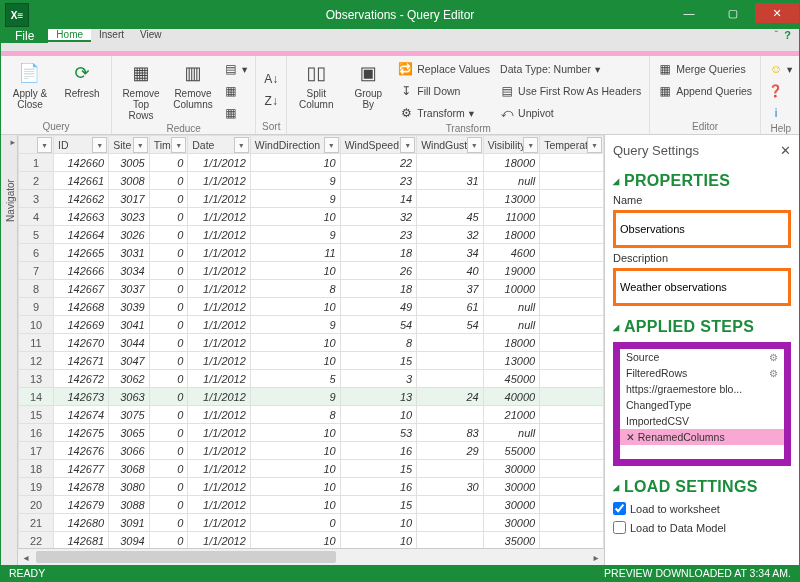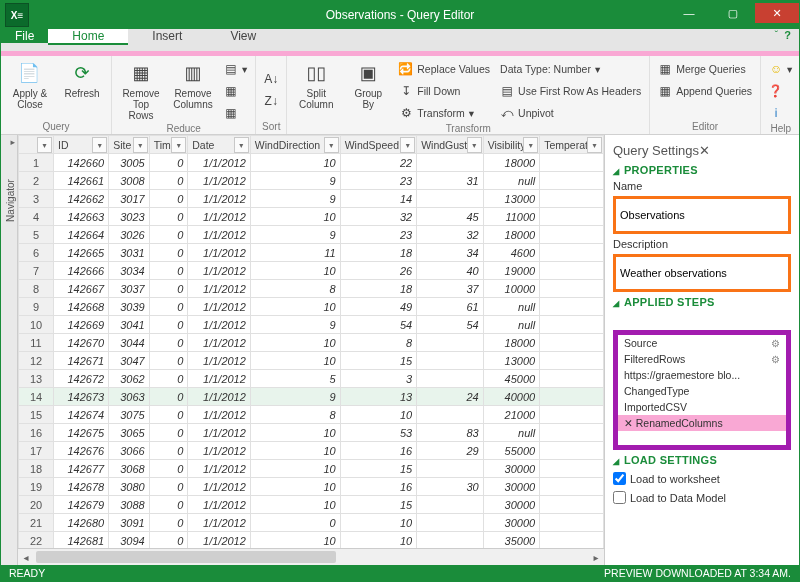"Home" .rtab { font-size: 12px -> 10px; padding: 0 24px -> 0 8px }
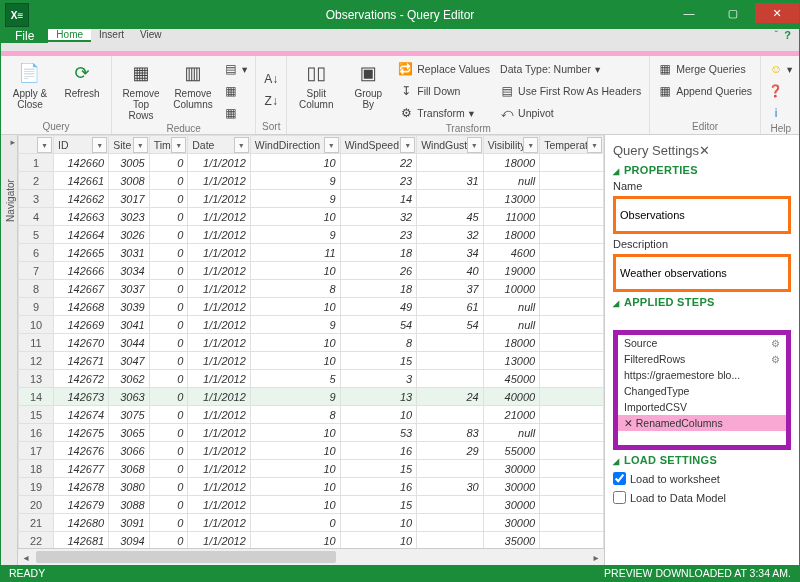"Query Settings" .settings h2 { justify-content: flex-start -> space-between }
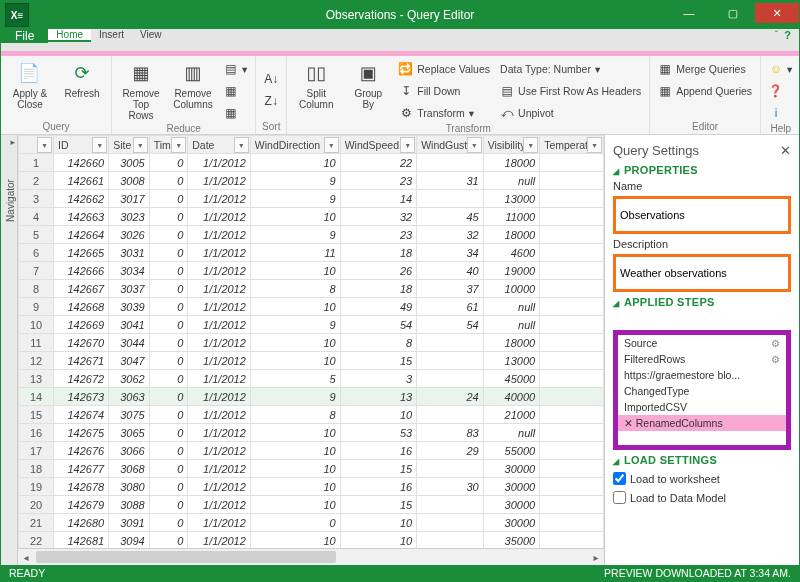"PROPERTIES" .sec-head { font-size: 11px -> 16px; margin-top: 0 -> 8px }
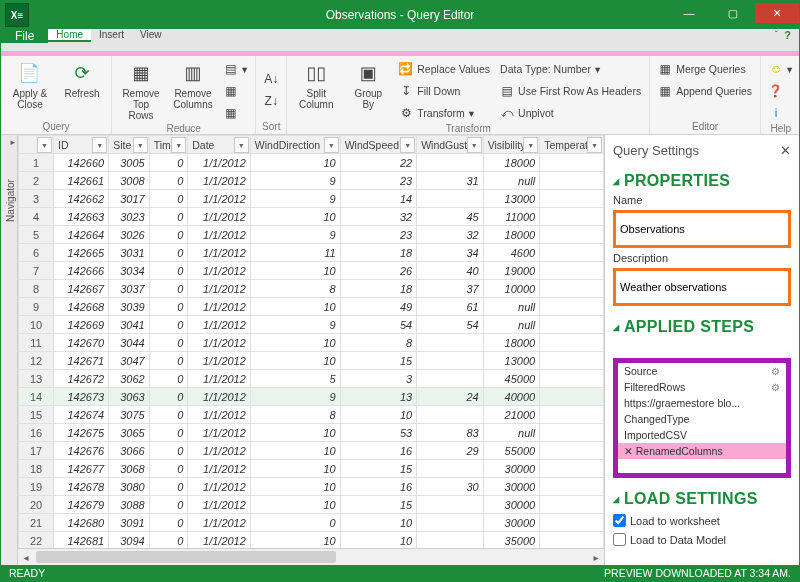"Source" .steps { border: 5px solid #a21caf -> 7px solid #a21caf; margin-top: 18px -> 2px }
